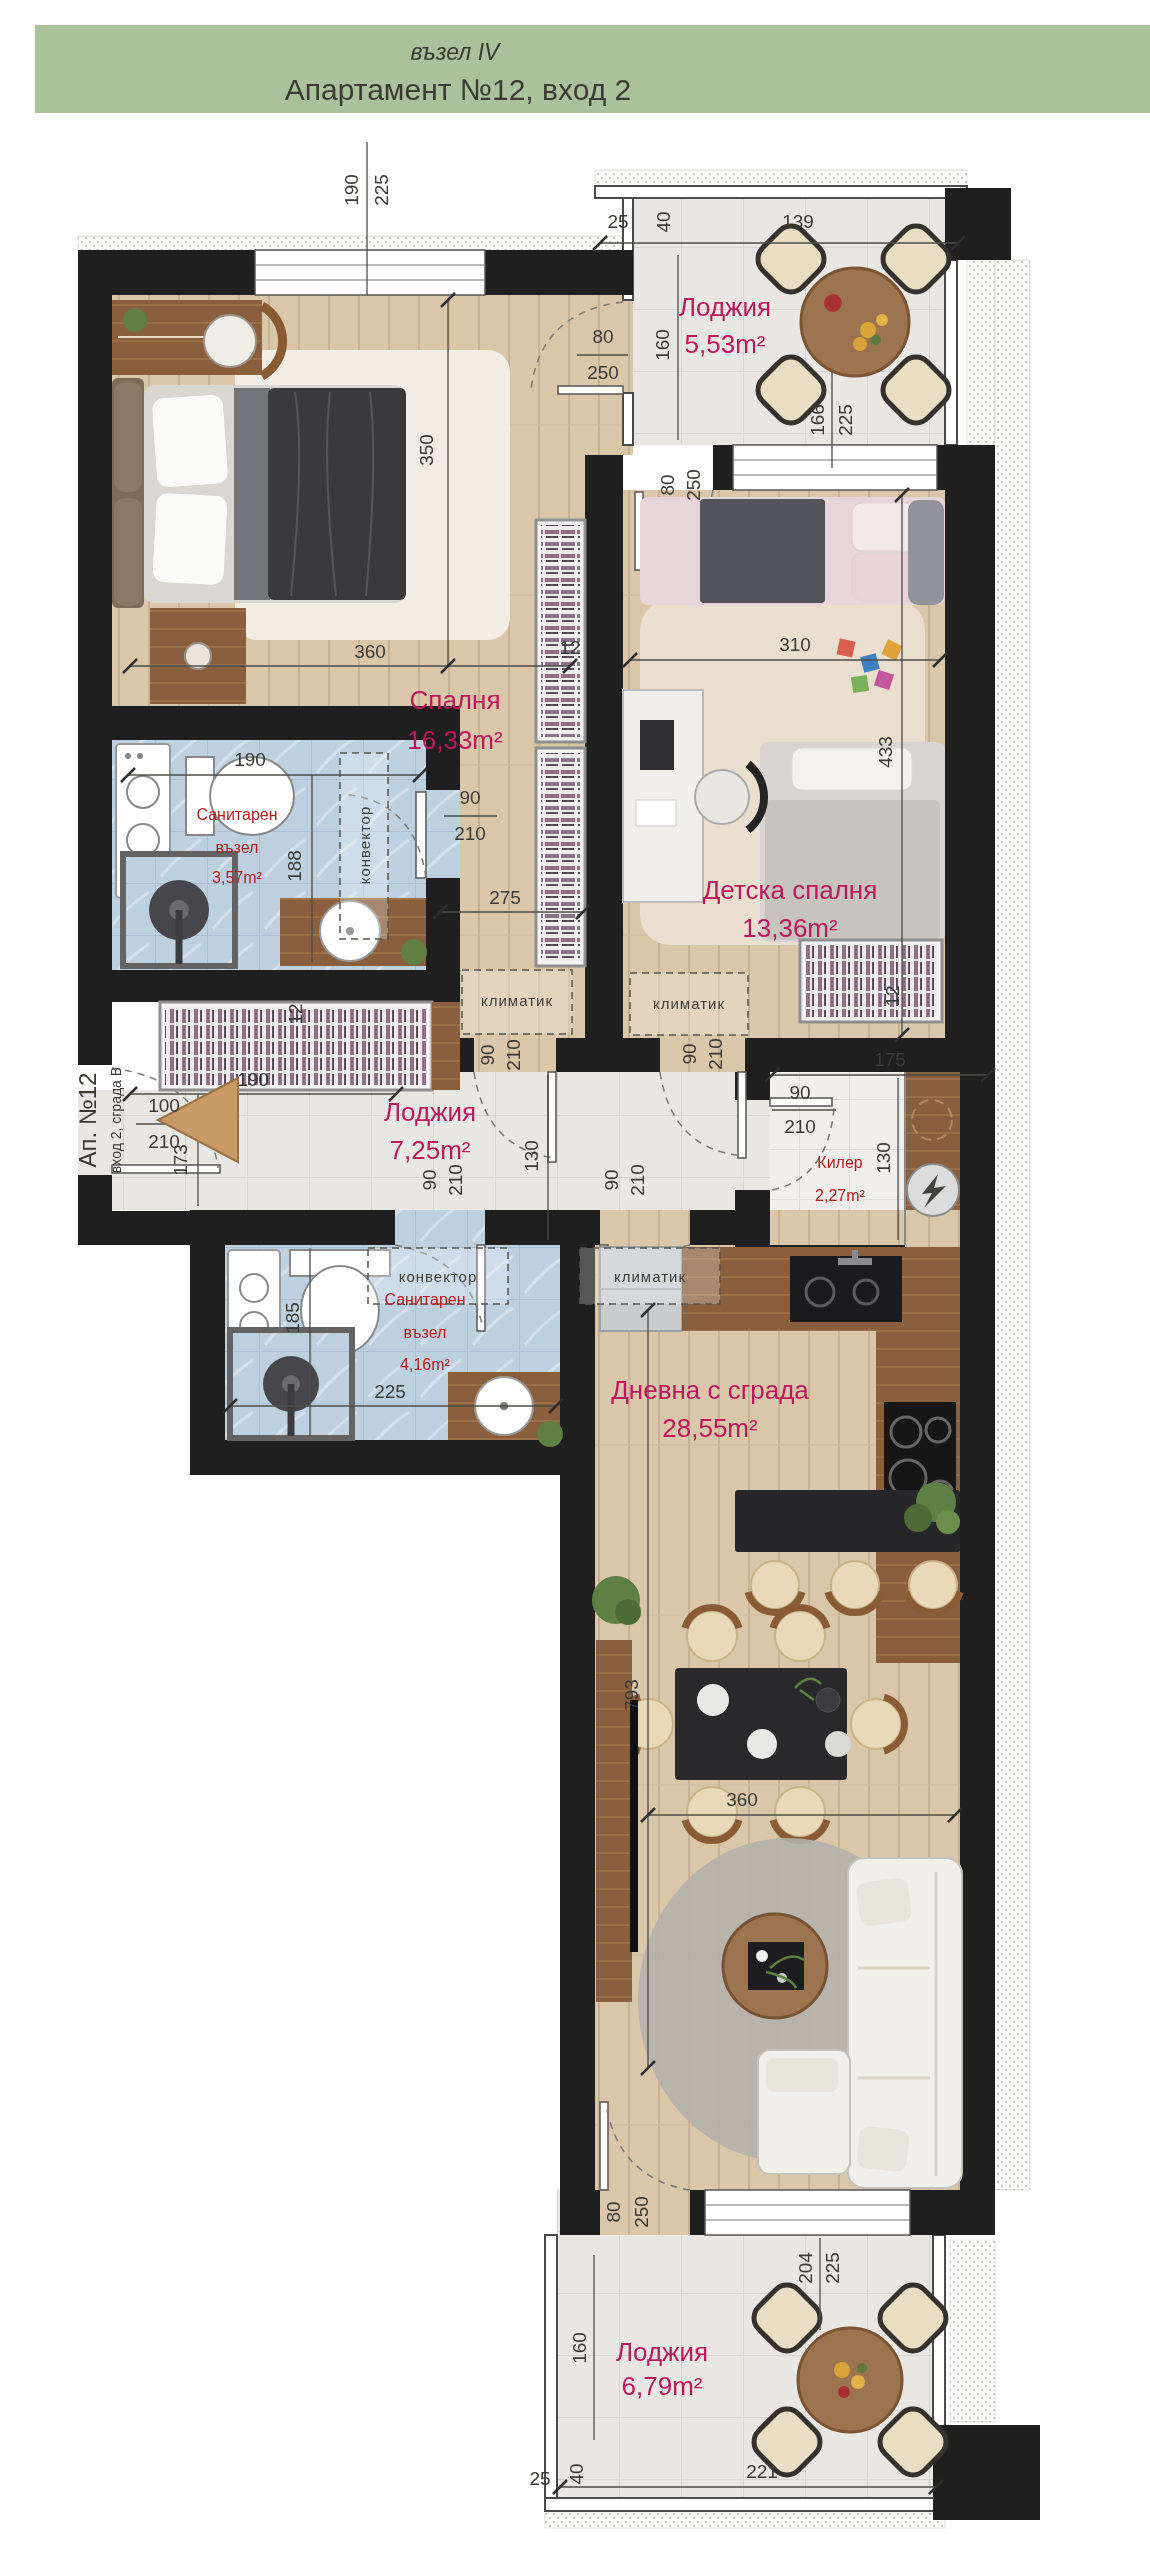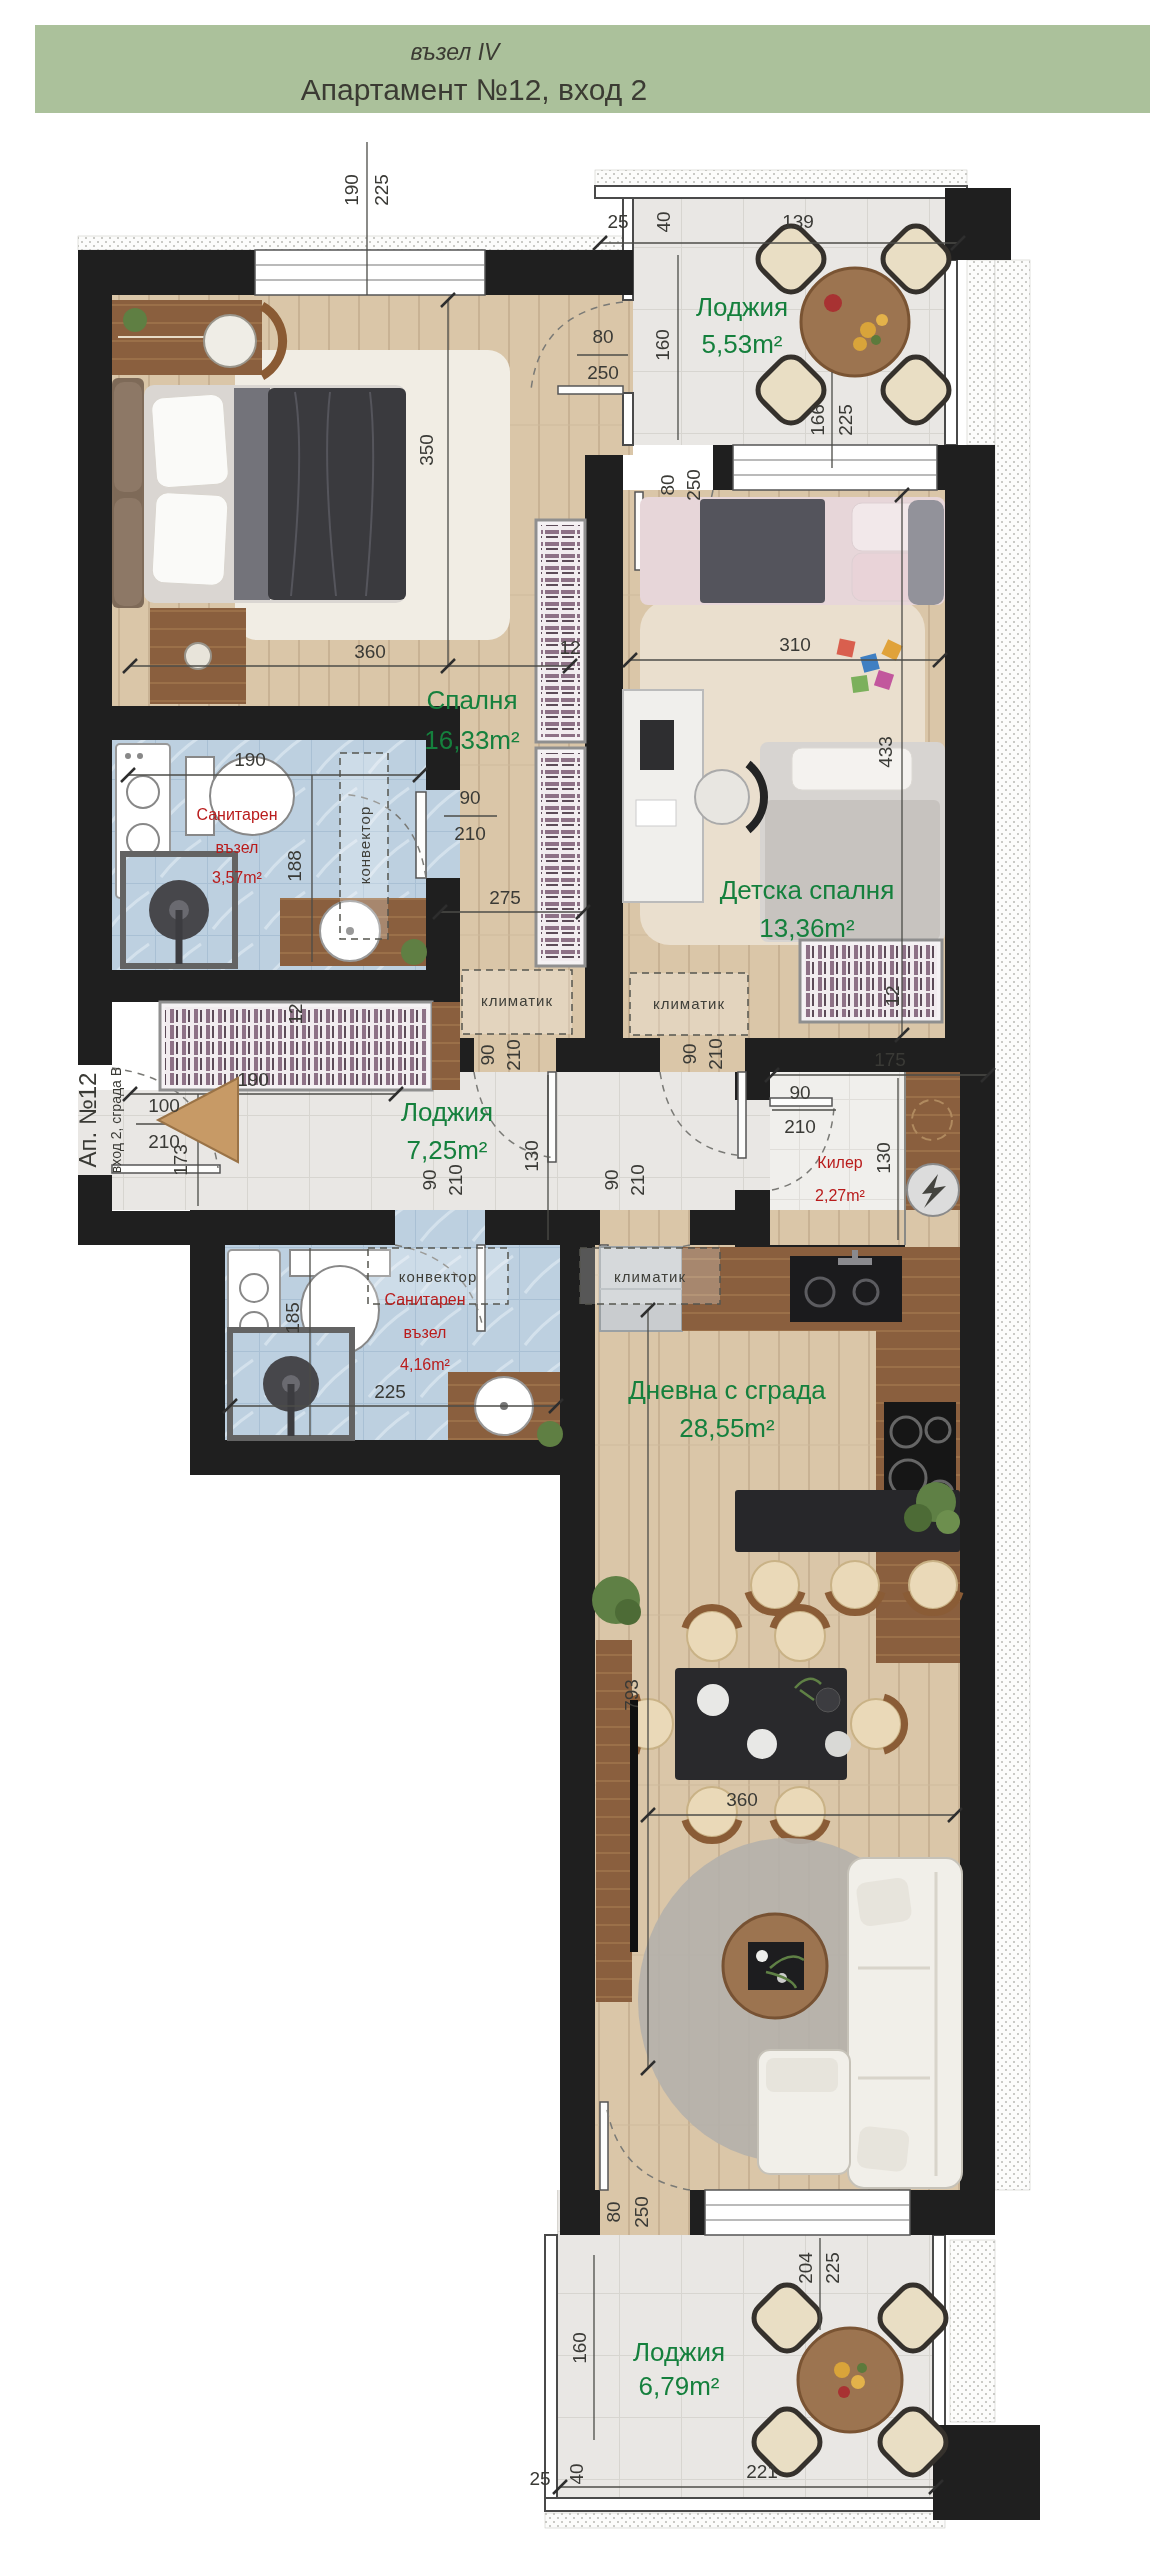"Апартамент №12, вход 2" .htitle { margin-left: 16px -> none }
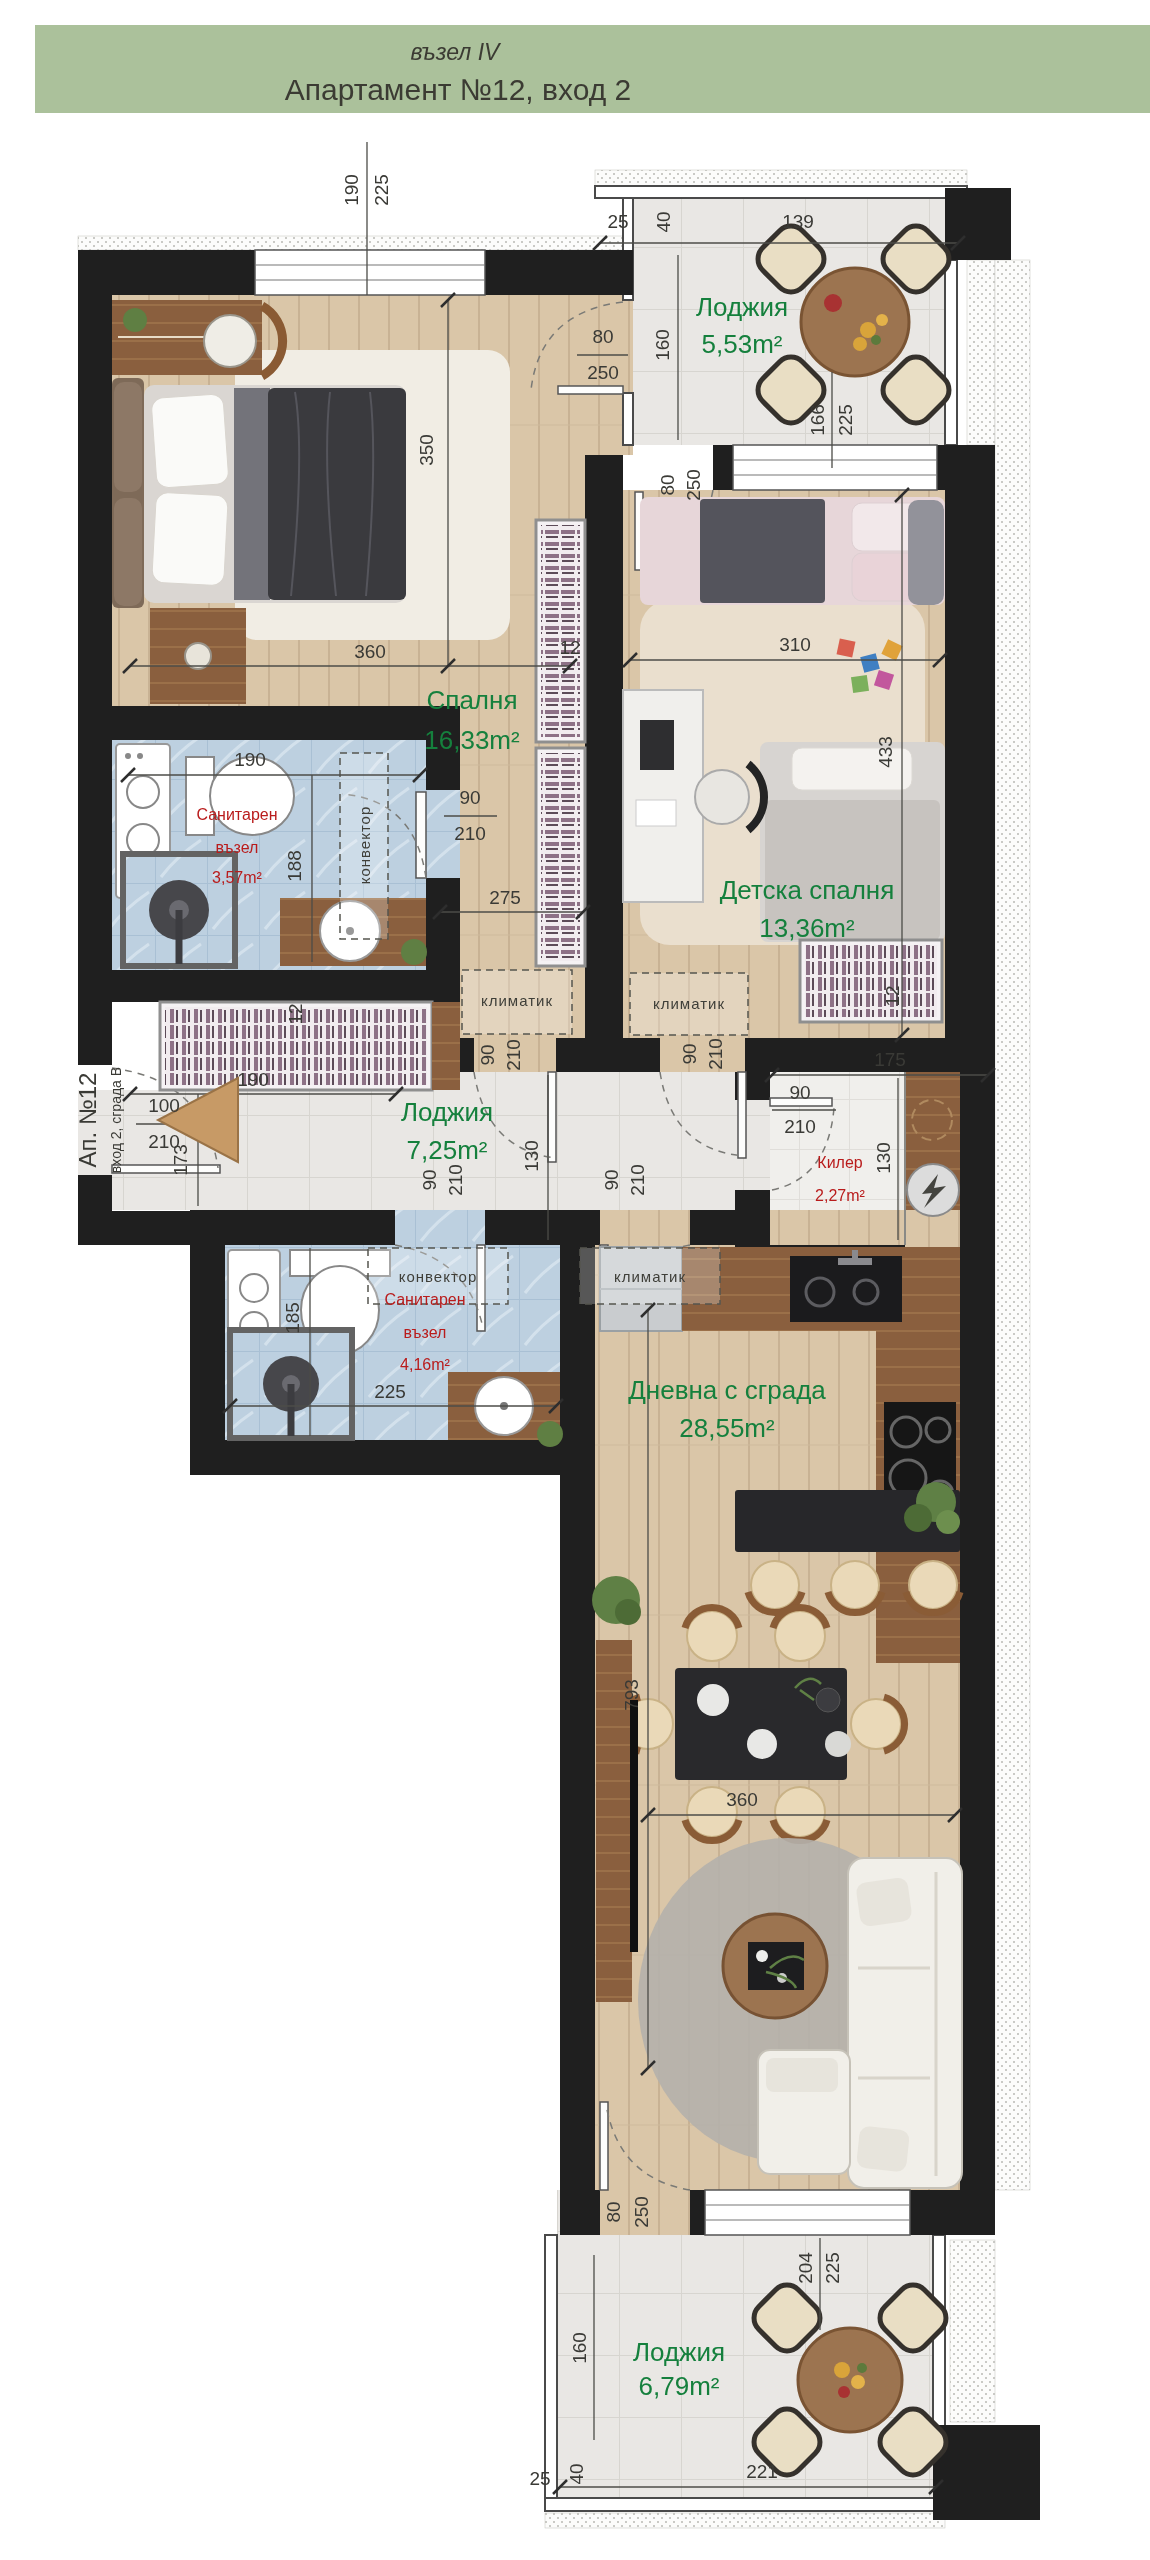"Лоджия" .room { color: #15803d -> #be185d; margin-left: 17px -> none }
